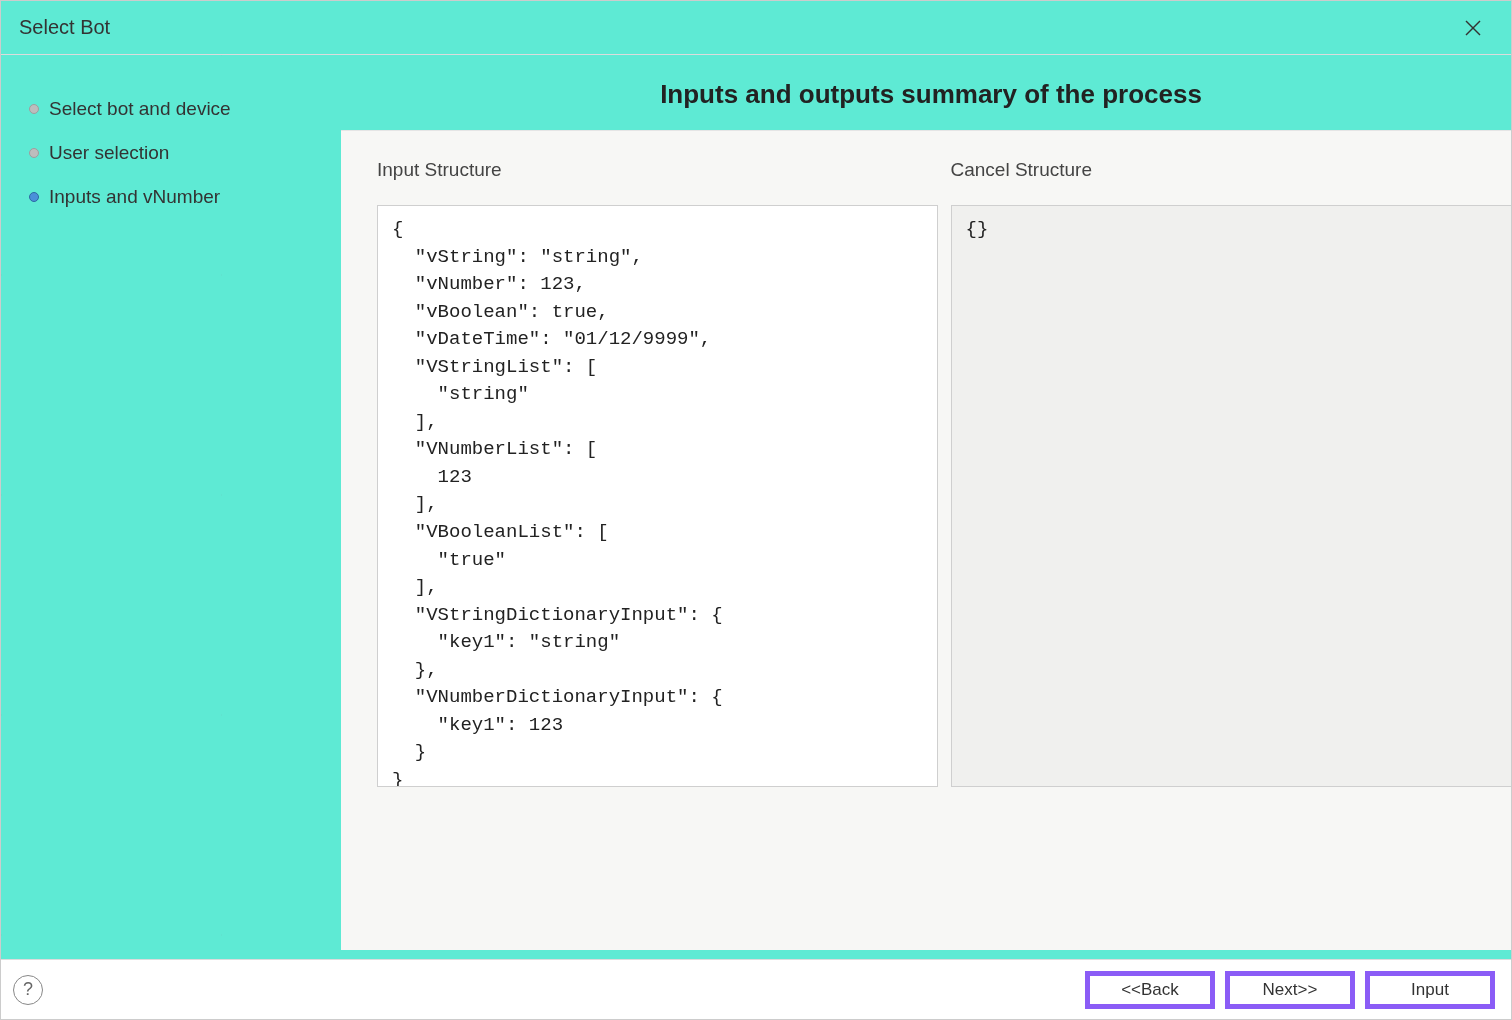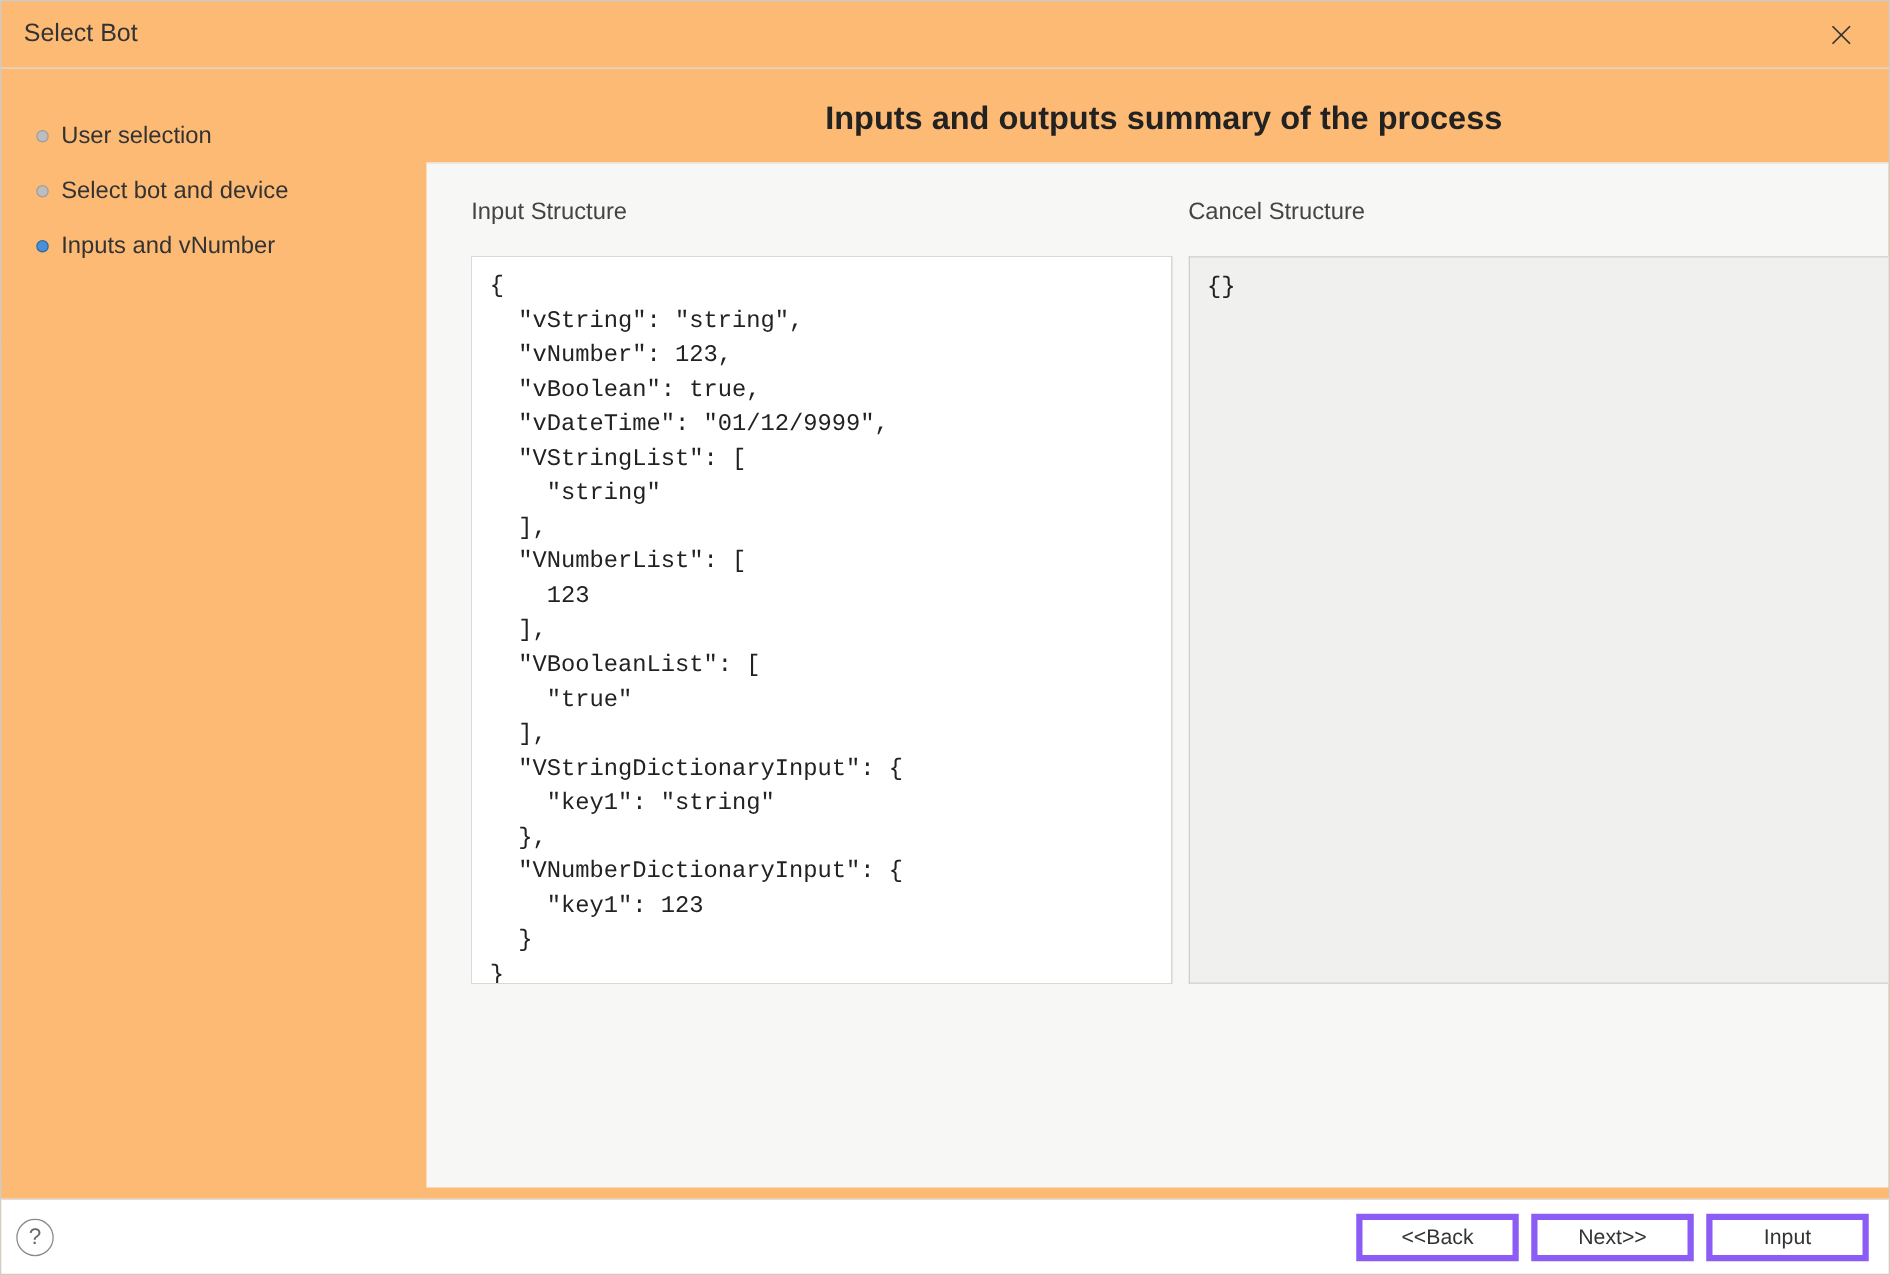"Select Bot" .window { background: #fdba74 -> #5eead4 }
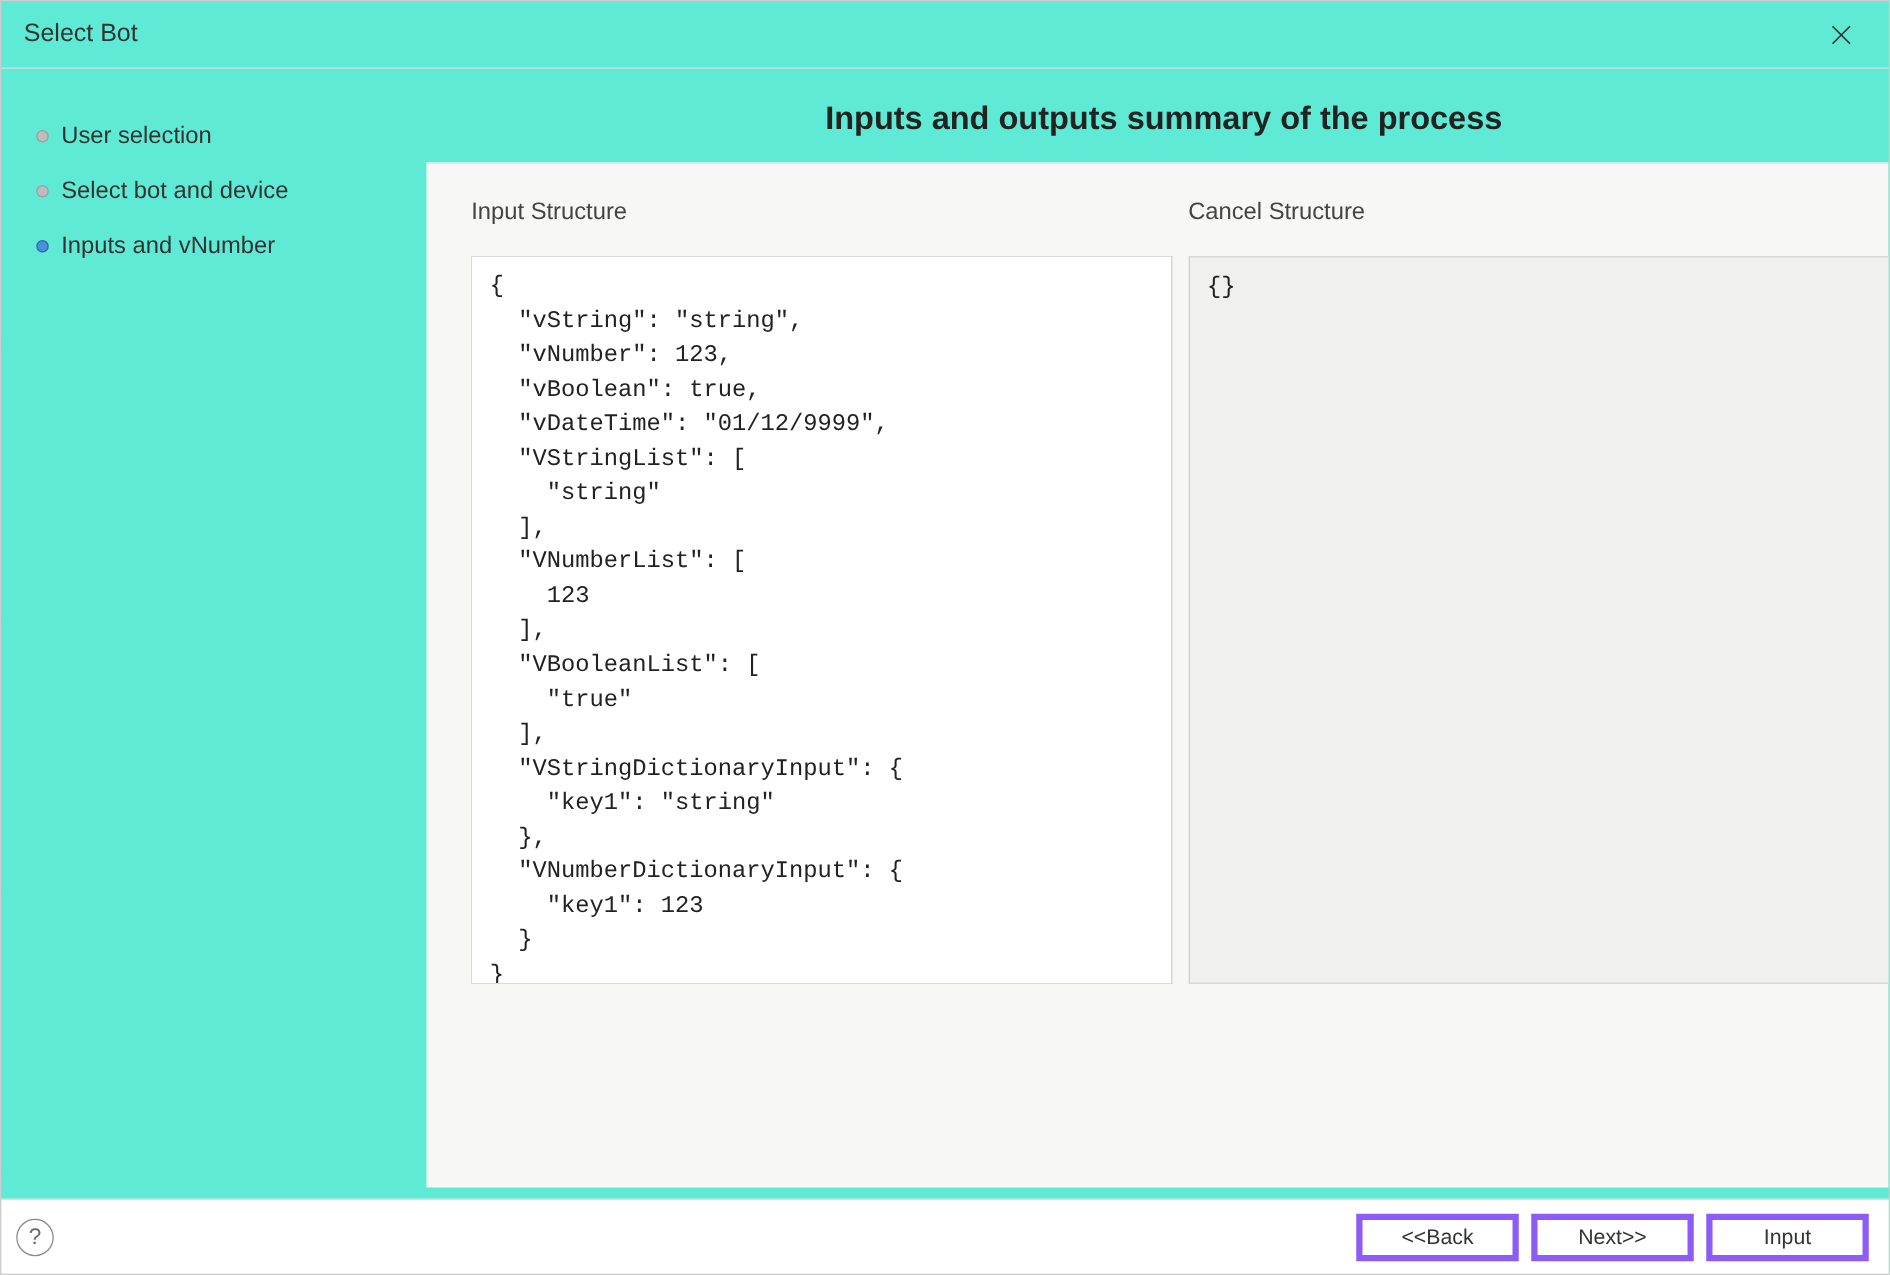"User selection" li { order: before "Select bot and device" -> after "Select bot and device" }
